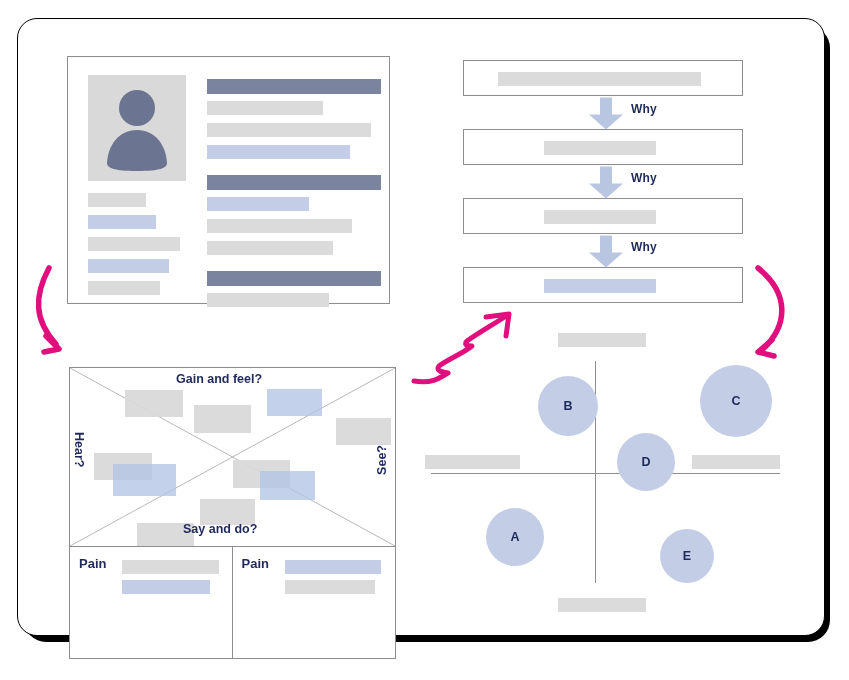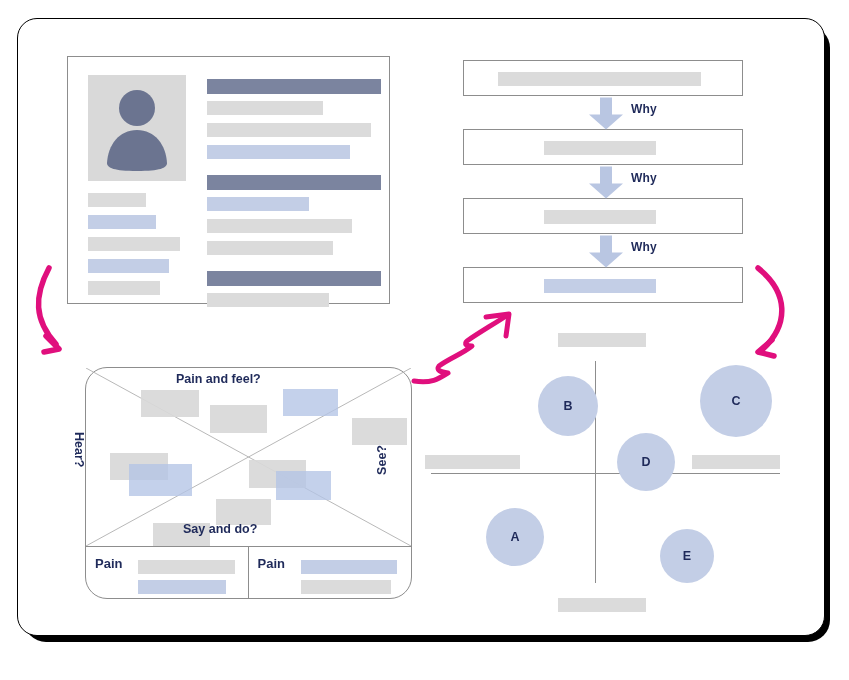"Pain and feel?" span.em-label { text: Pain -> Gain }
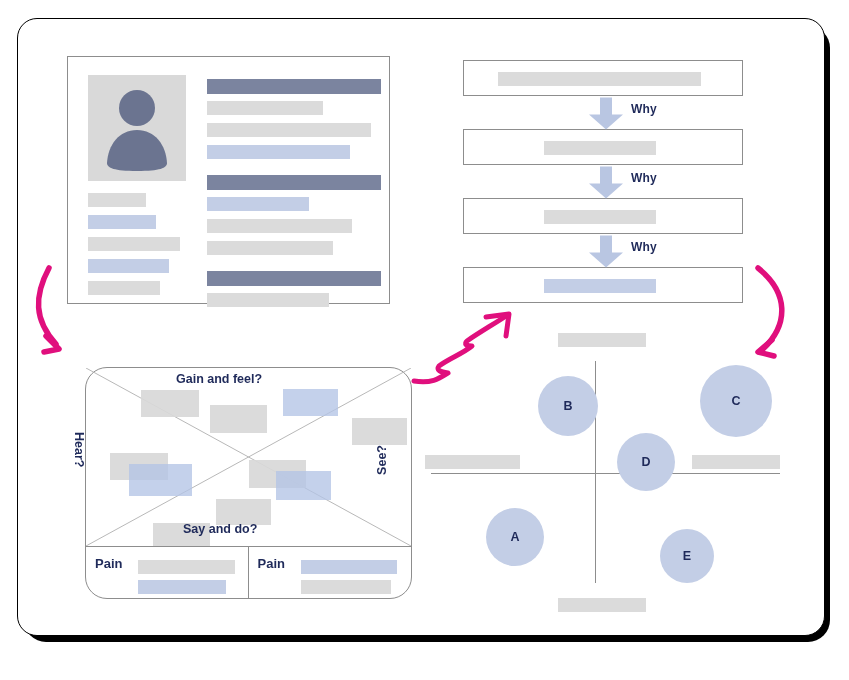"Pain" #empathy { border-radius: 22px -> none; height: 232px -> 292px; left: 85px -> 69px }
